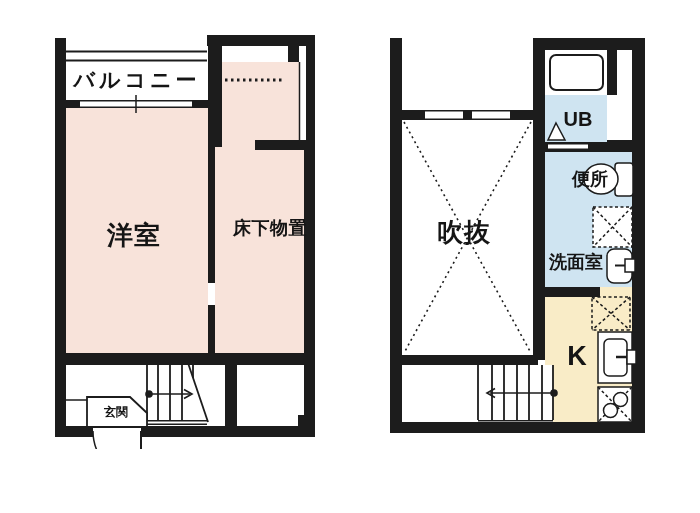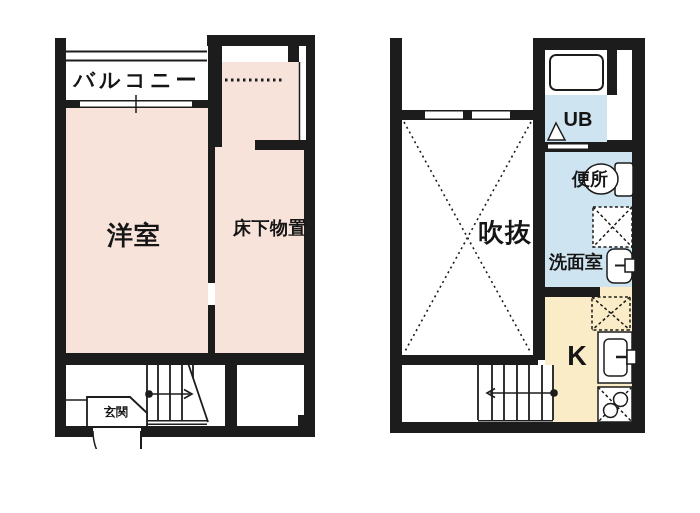"吹抜" div.lbl { margin-left: 41px -> none }
